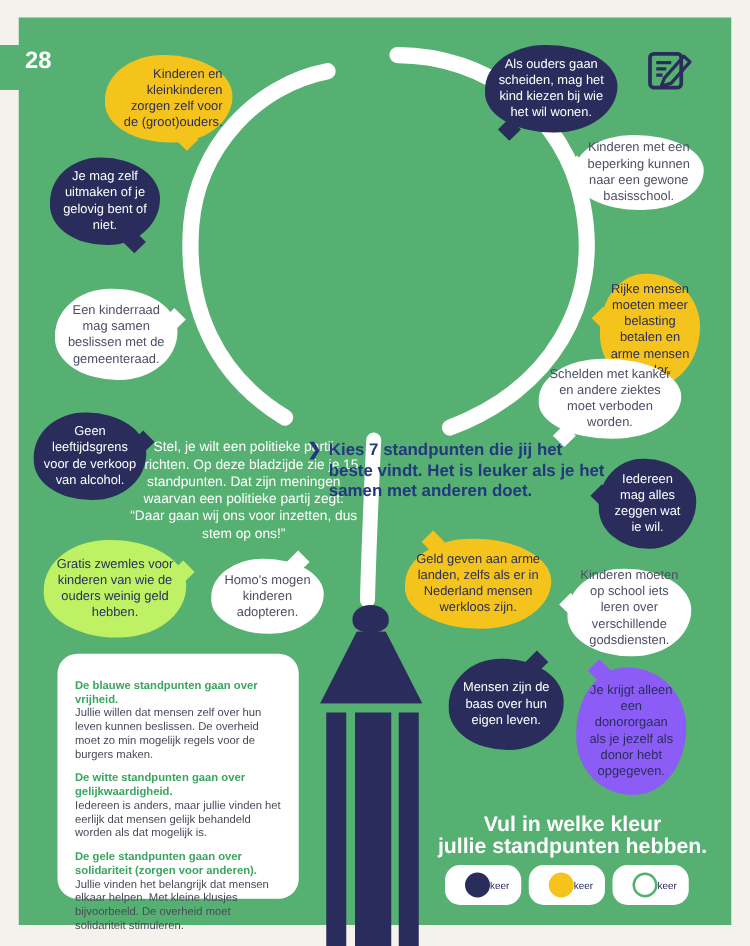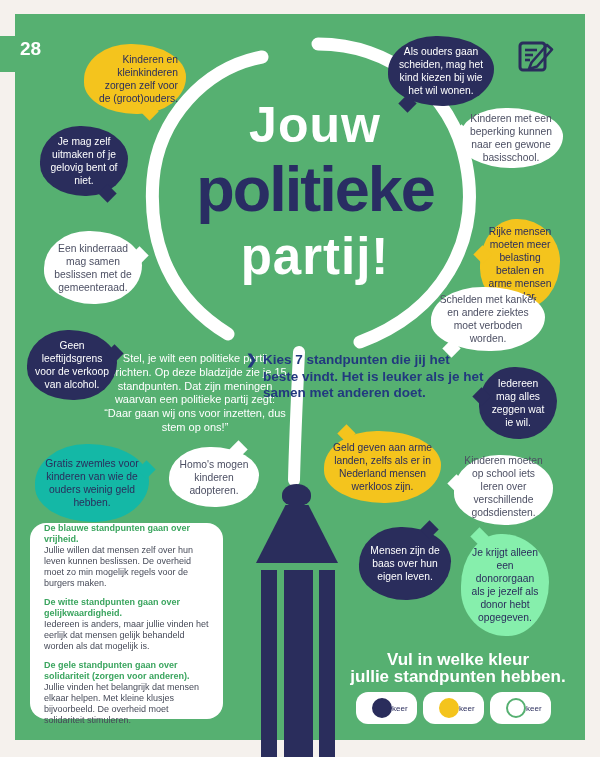"Jouw" div.title { html: <div> <div>Jouw</div> <div>politieke</div> <div>partij!</div> </div> -> none }
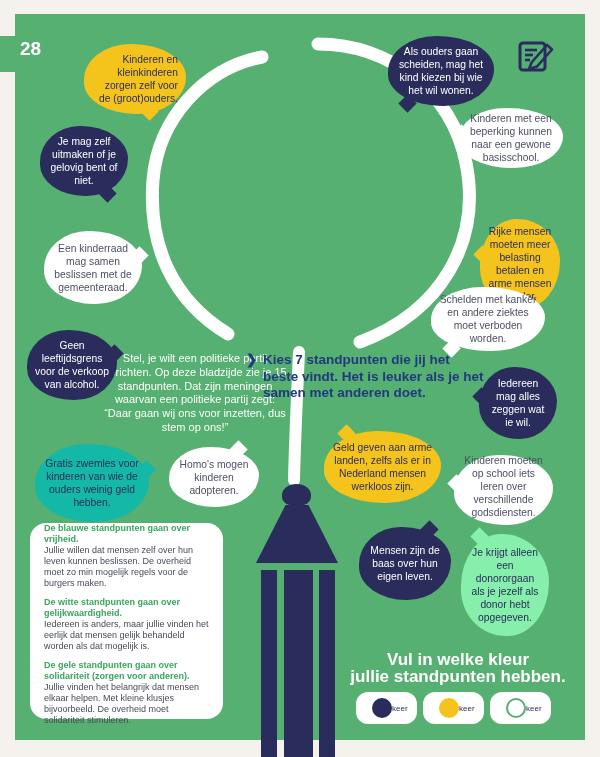"Gratis zwemles voor kinderen van" div.bubble { background-color: #14b8a6 -> #bef264; top: 444px -> 432px }
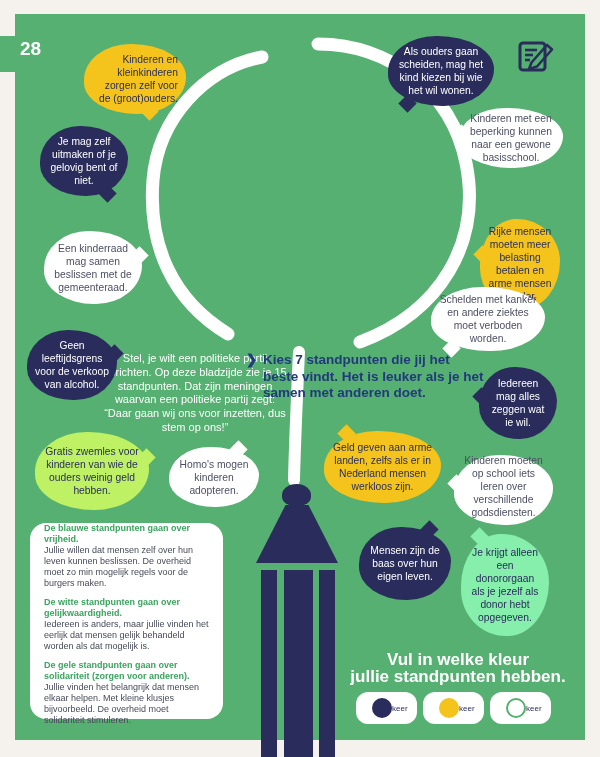"De blauwe standpunten gaan over" .legend { left: 30px -> 46px; padding: 0 14px -> 20px 14px }
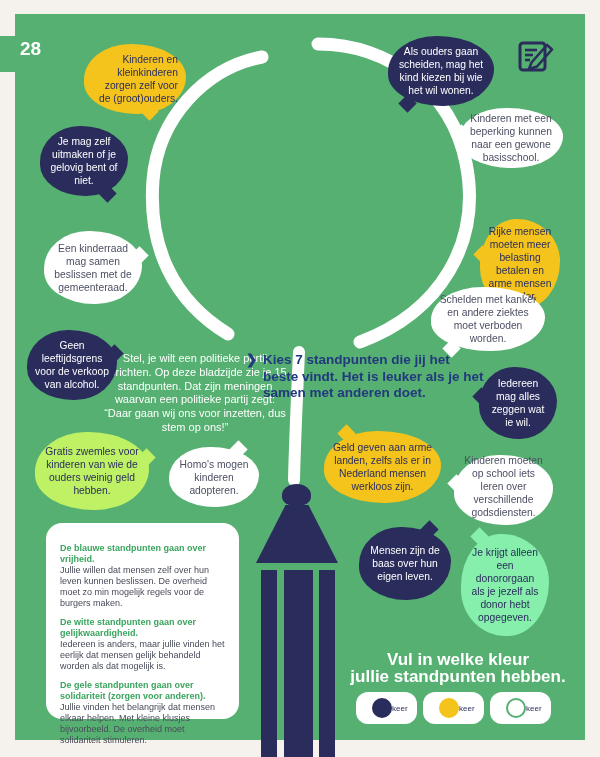"Je krijgt alleen een donororgaan" div.bubble { background-color: #86efac -> #8b5cf6 }
